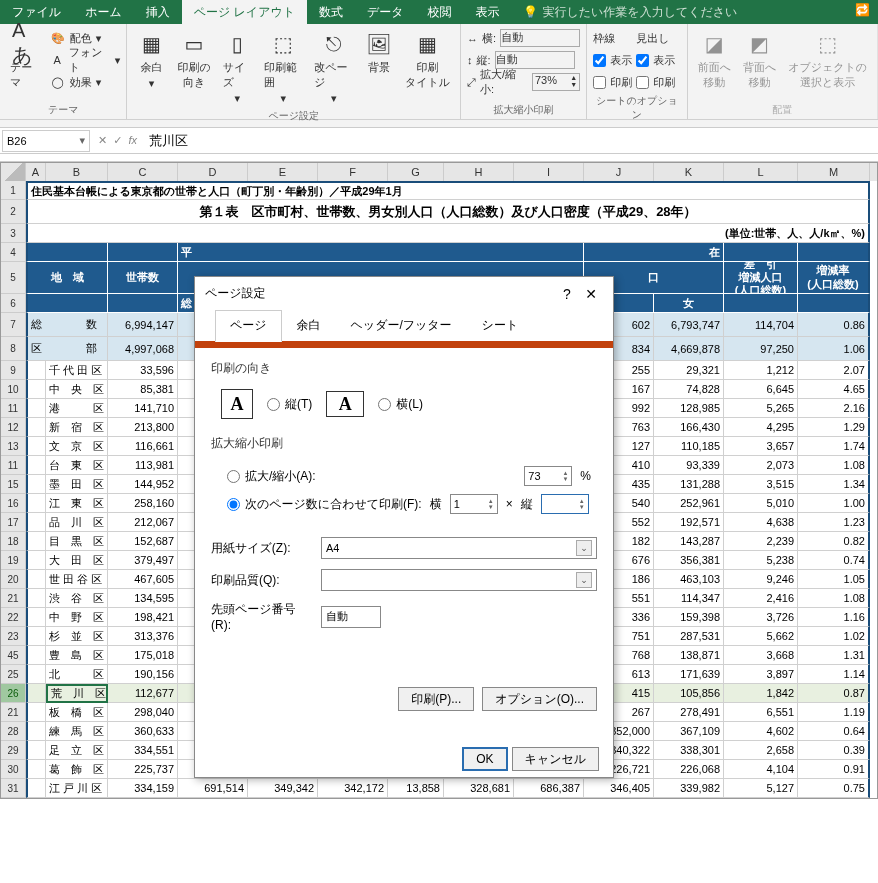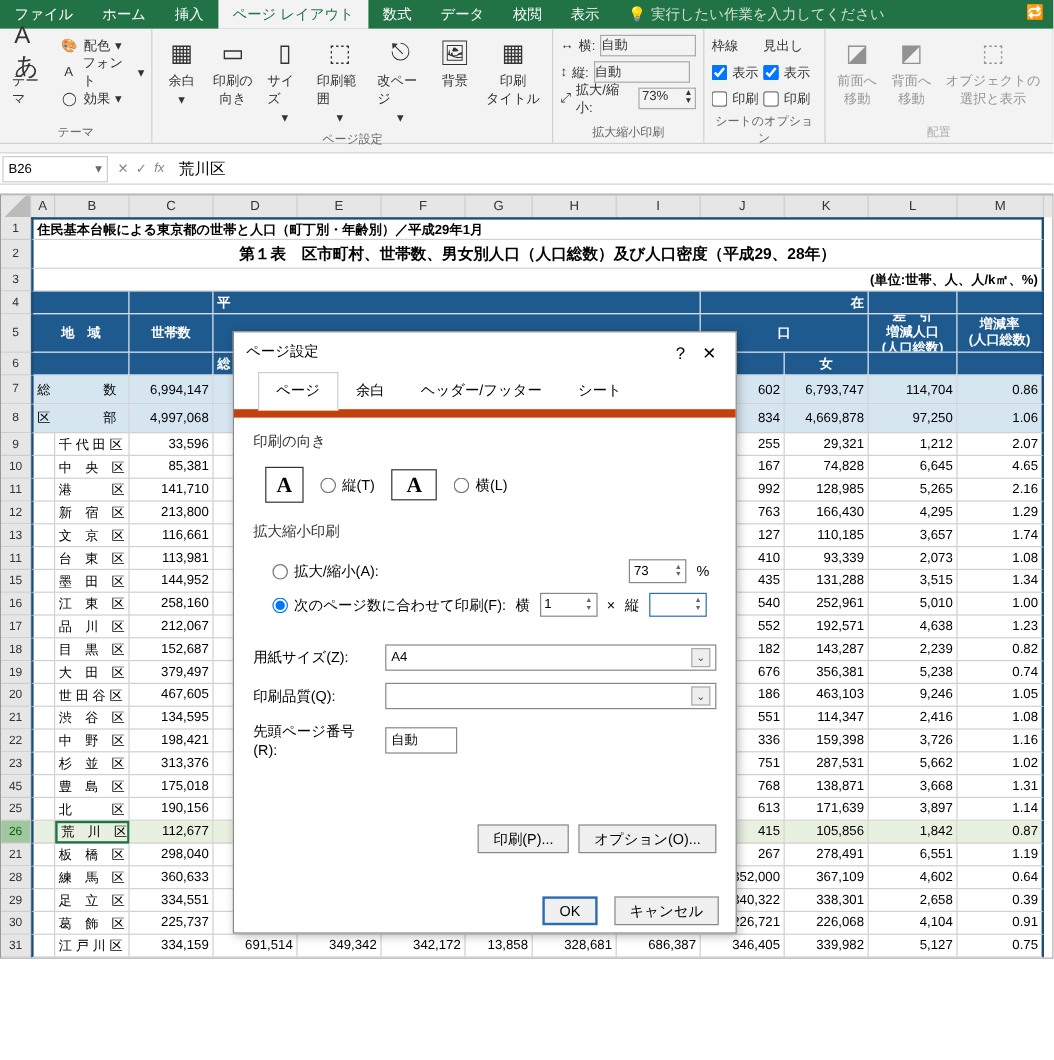"OK" .dlg-foot { gap: 14px -> 4px }
